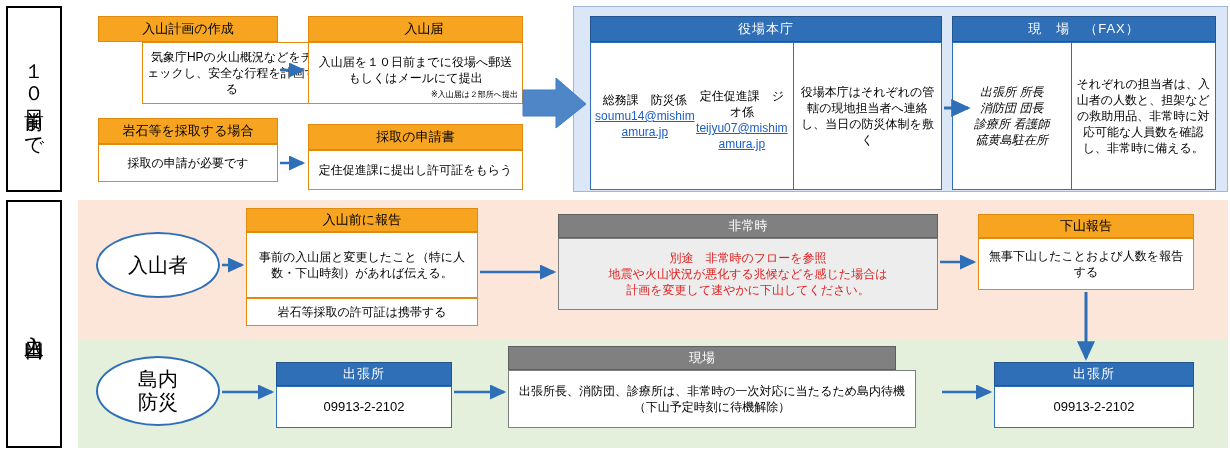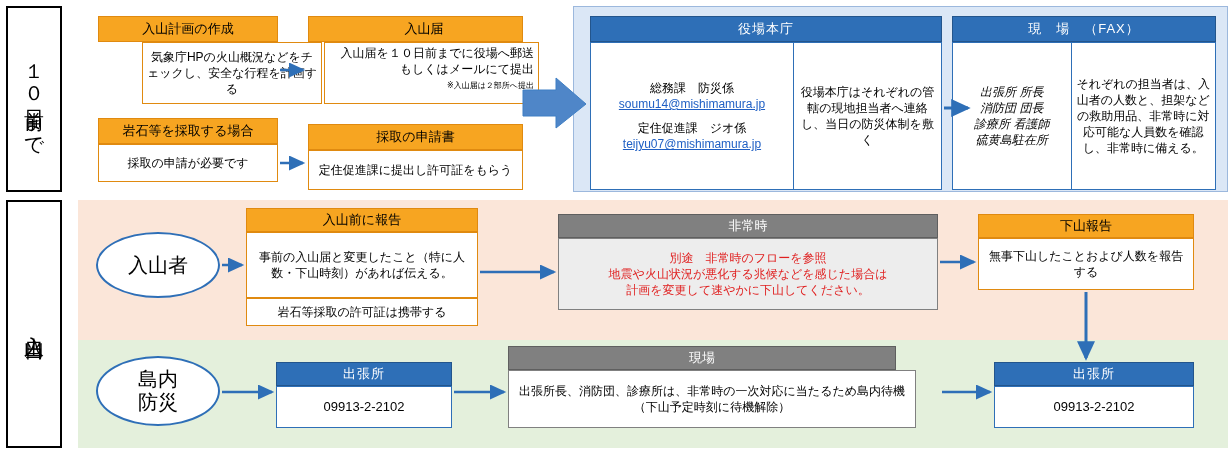"入山届を１０日前までに役場へ郵送もしくはメールにて提出" div.abs { left: 324px -> 308px; padding-top: 2px -> 11px; text-align: right -> none }
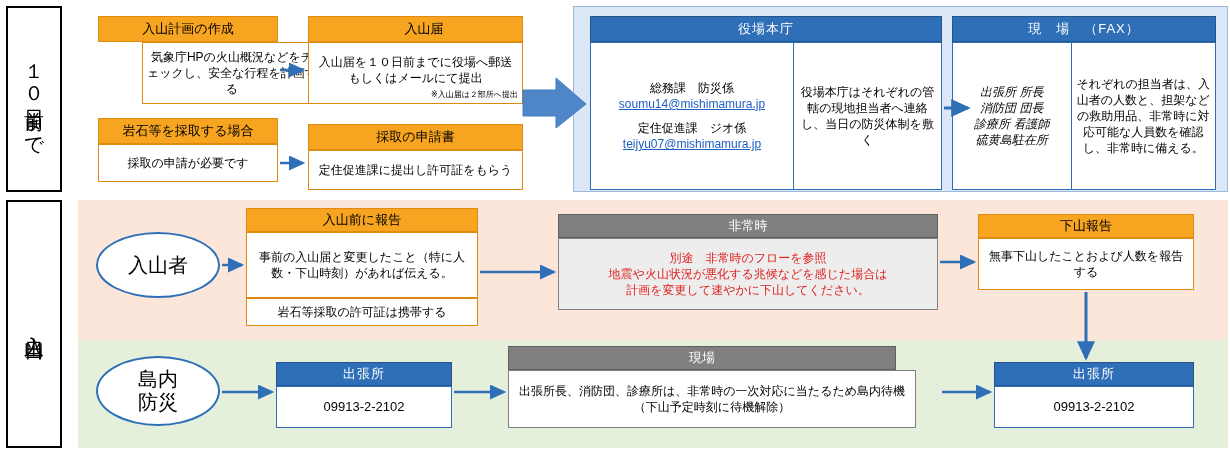"総務課 防災係" div { flex-direction: column -> row }
